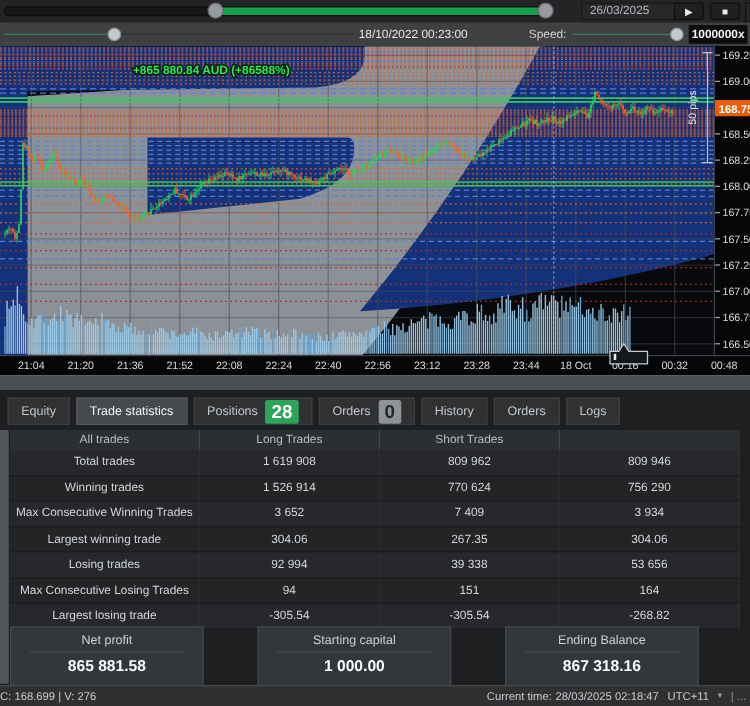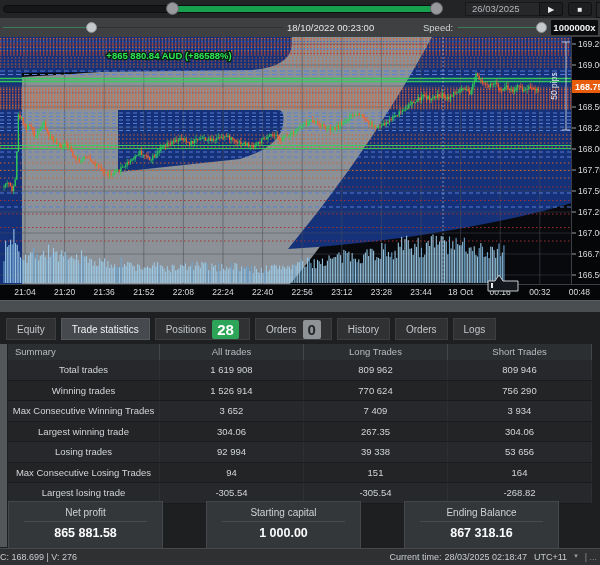"Summary" div.cell { html: <div>Summary</div> -> none }
